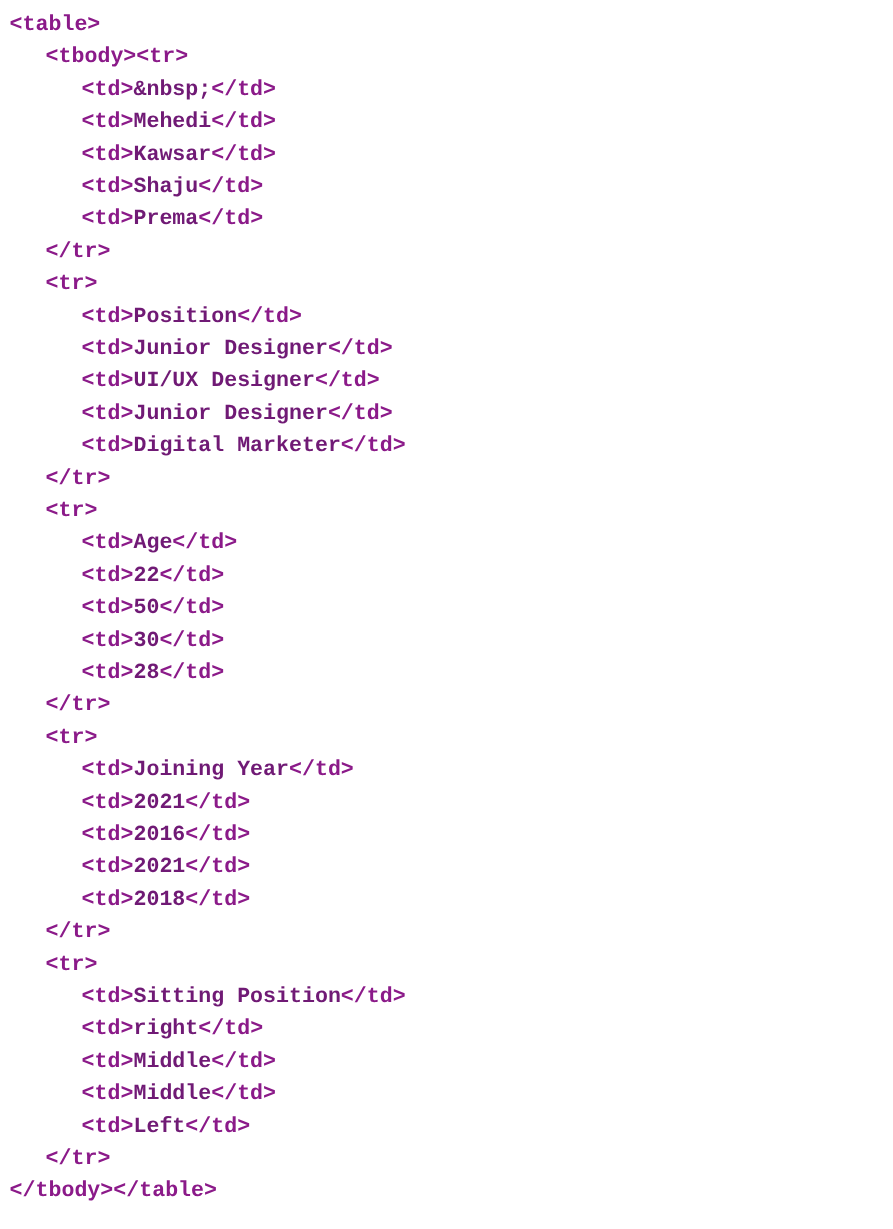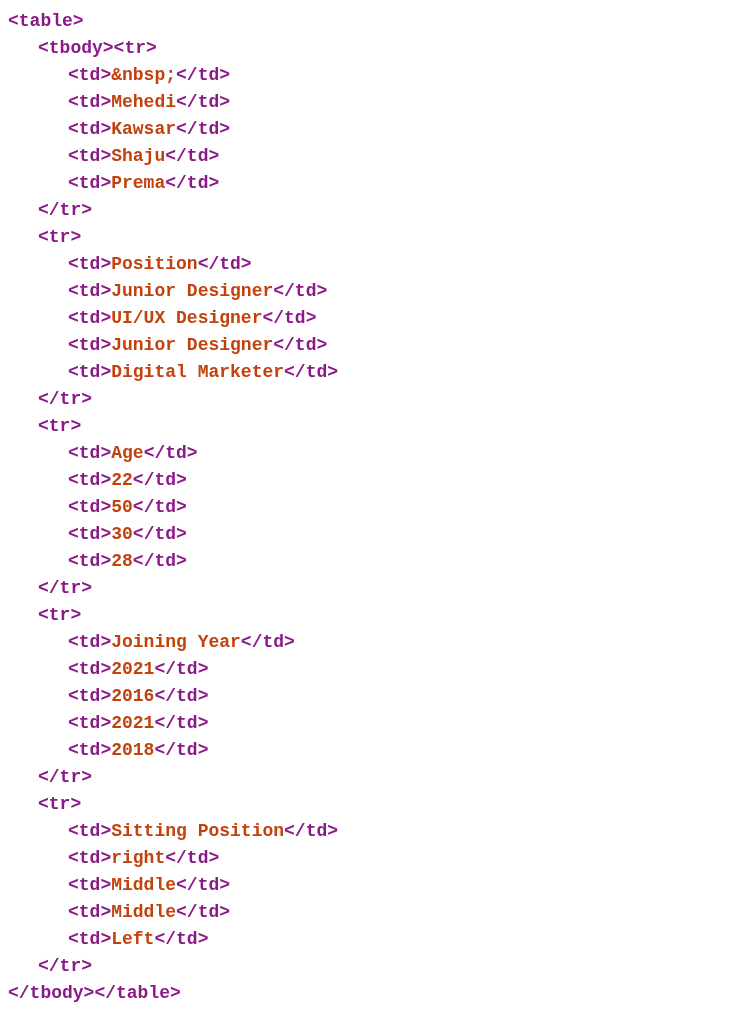"&nbsp;" .txt { color: #c2410c -> #701a75 }
